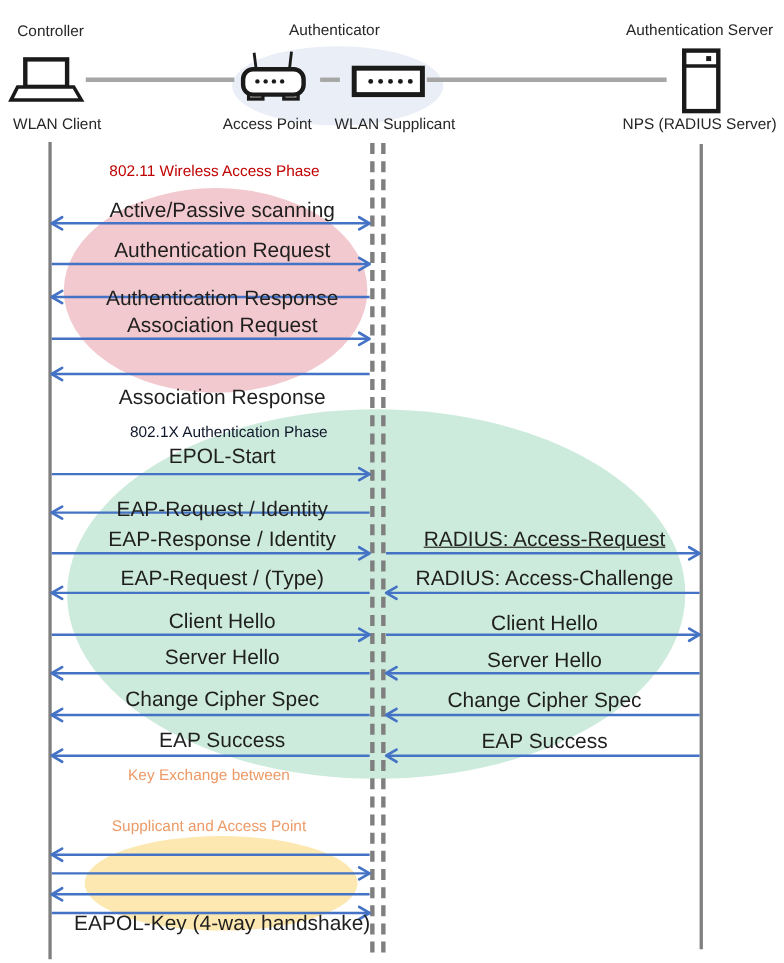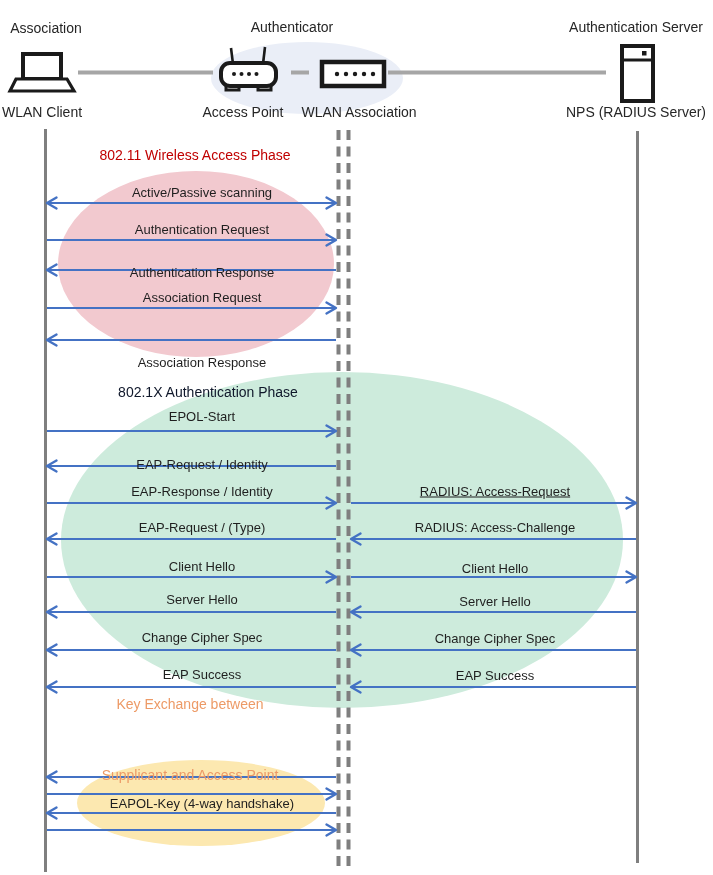"Association" div.lbl { text: Association -> Controller }
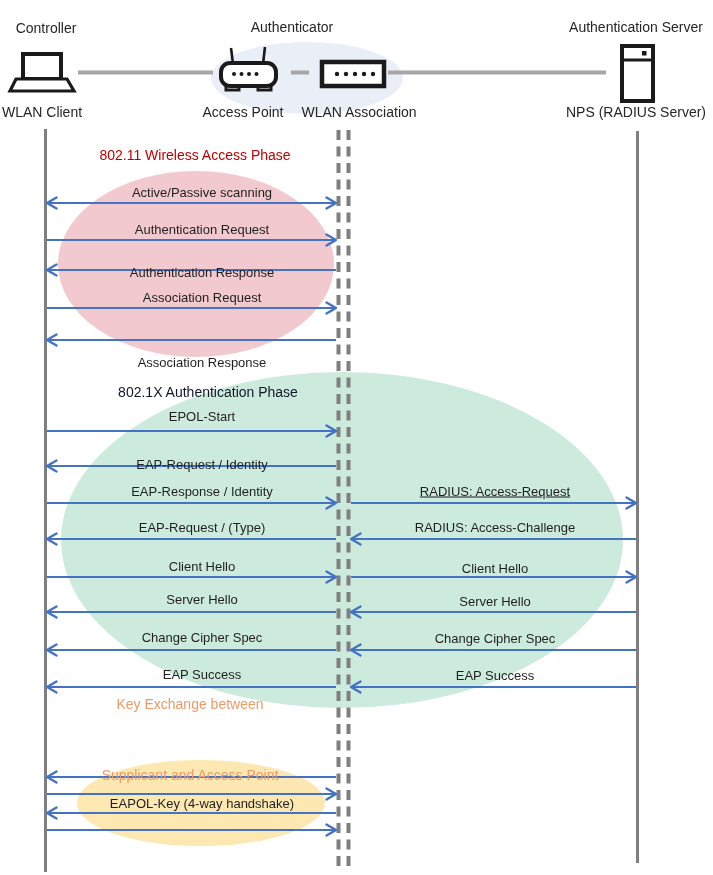"Authenticator" div.lbl { left: 292px -> 304px }
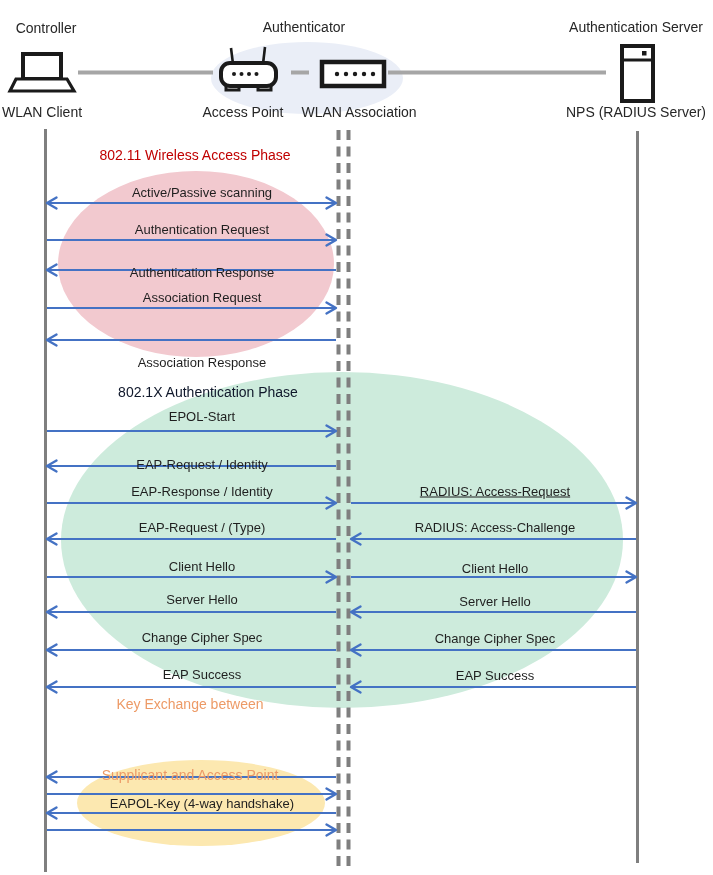"WLAN Client" div.lbl { left: 42px -> 52px }
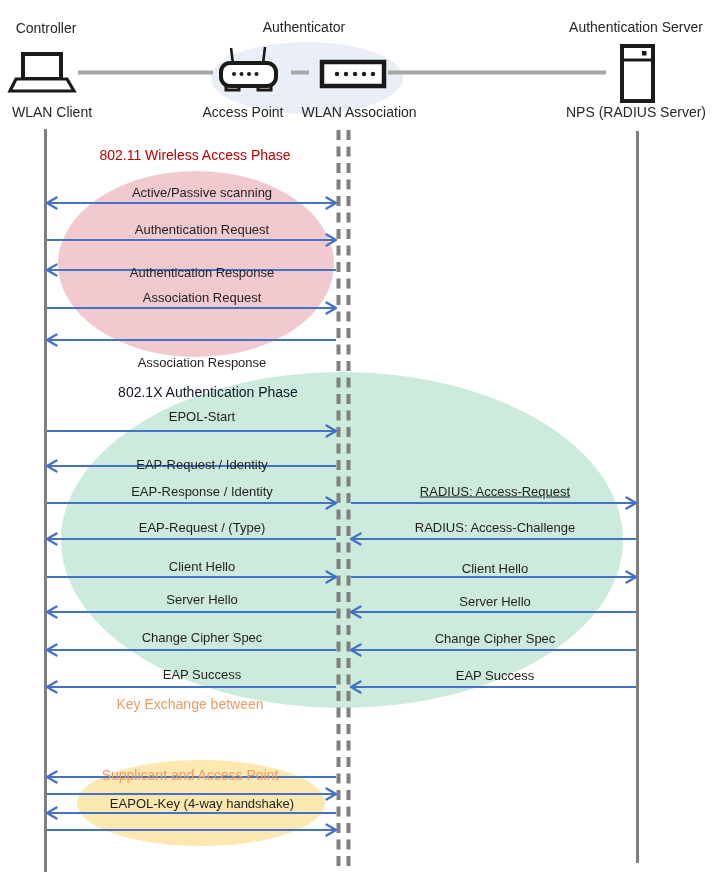"WLAN Association" div.lbl { text: Association -> Supplicant }
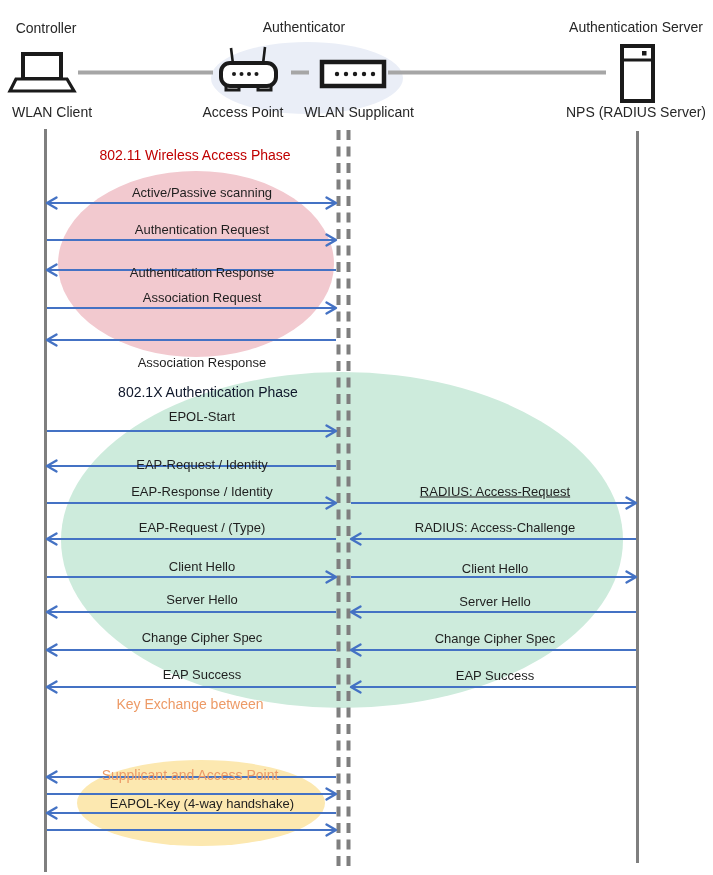"Active/Passive scanning" .msg { font-size: 13px -> 19px }
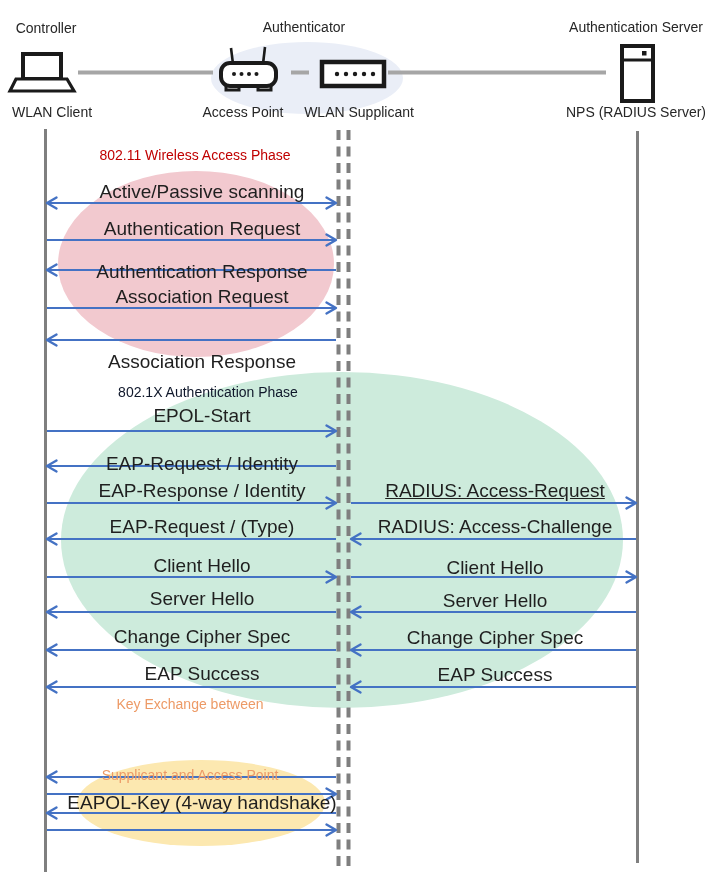"Supplicant and Access Point" div.phase-title { margin-top: 25px -> none }
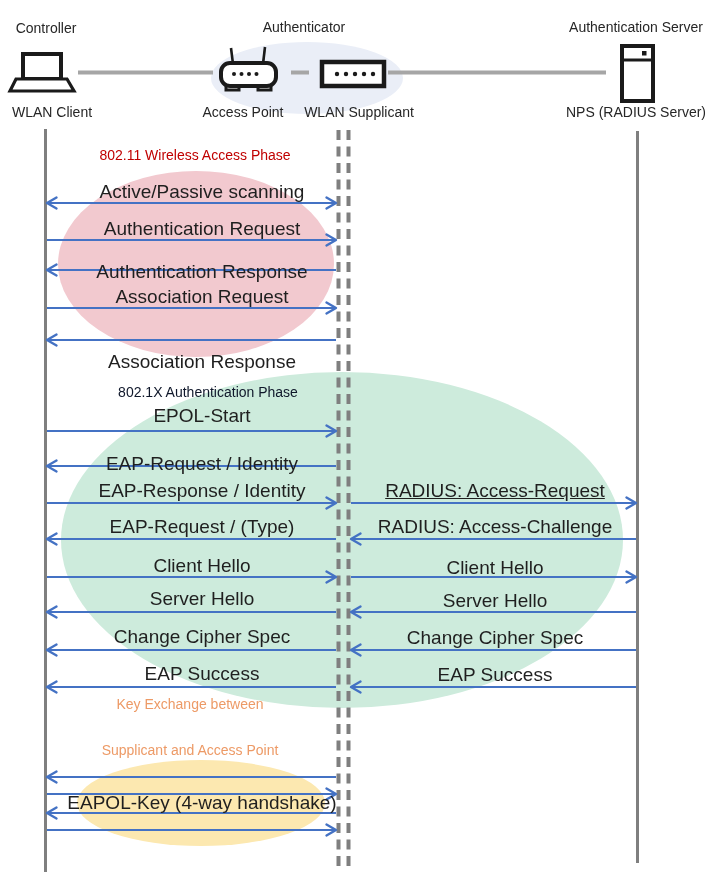"EAPOL-Key (4-way handshake)" div.lbl { top: 803px -> 840px }
